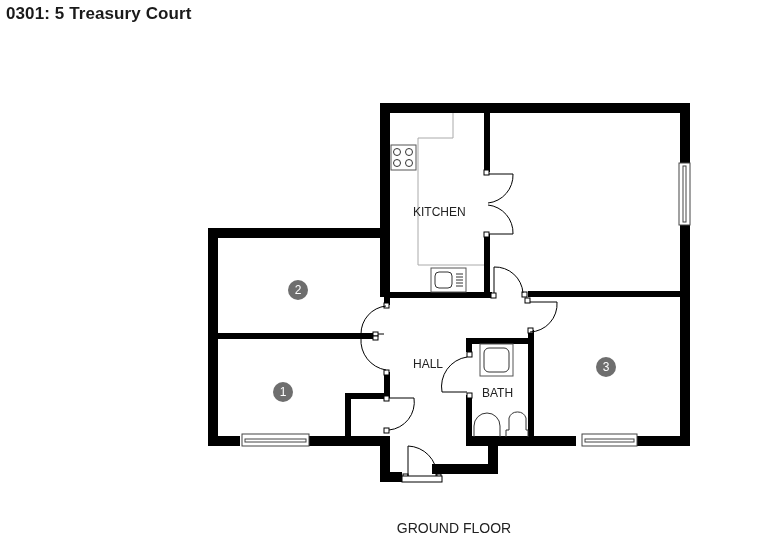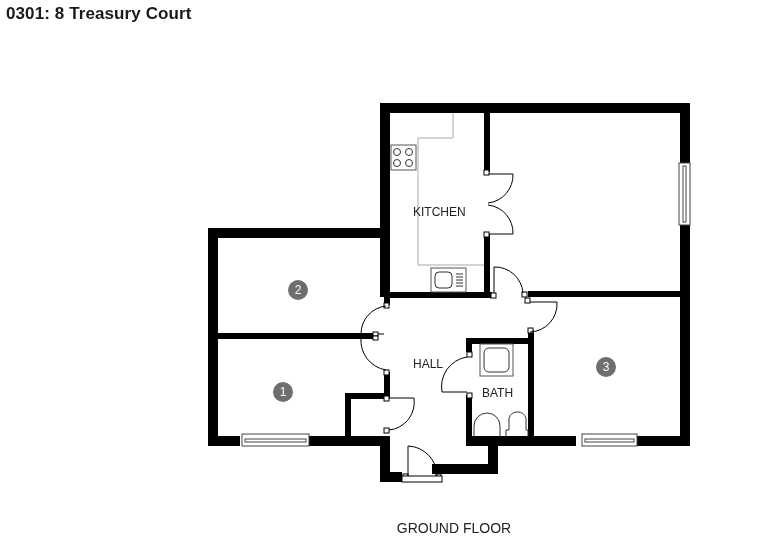"0301: 8 Treasury Court" div.title { text: 8 -> 5 }
